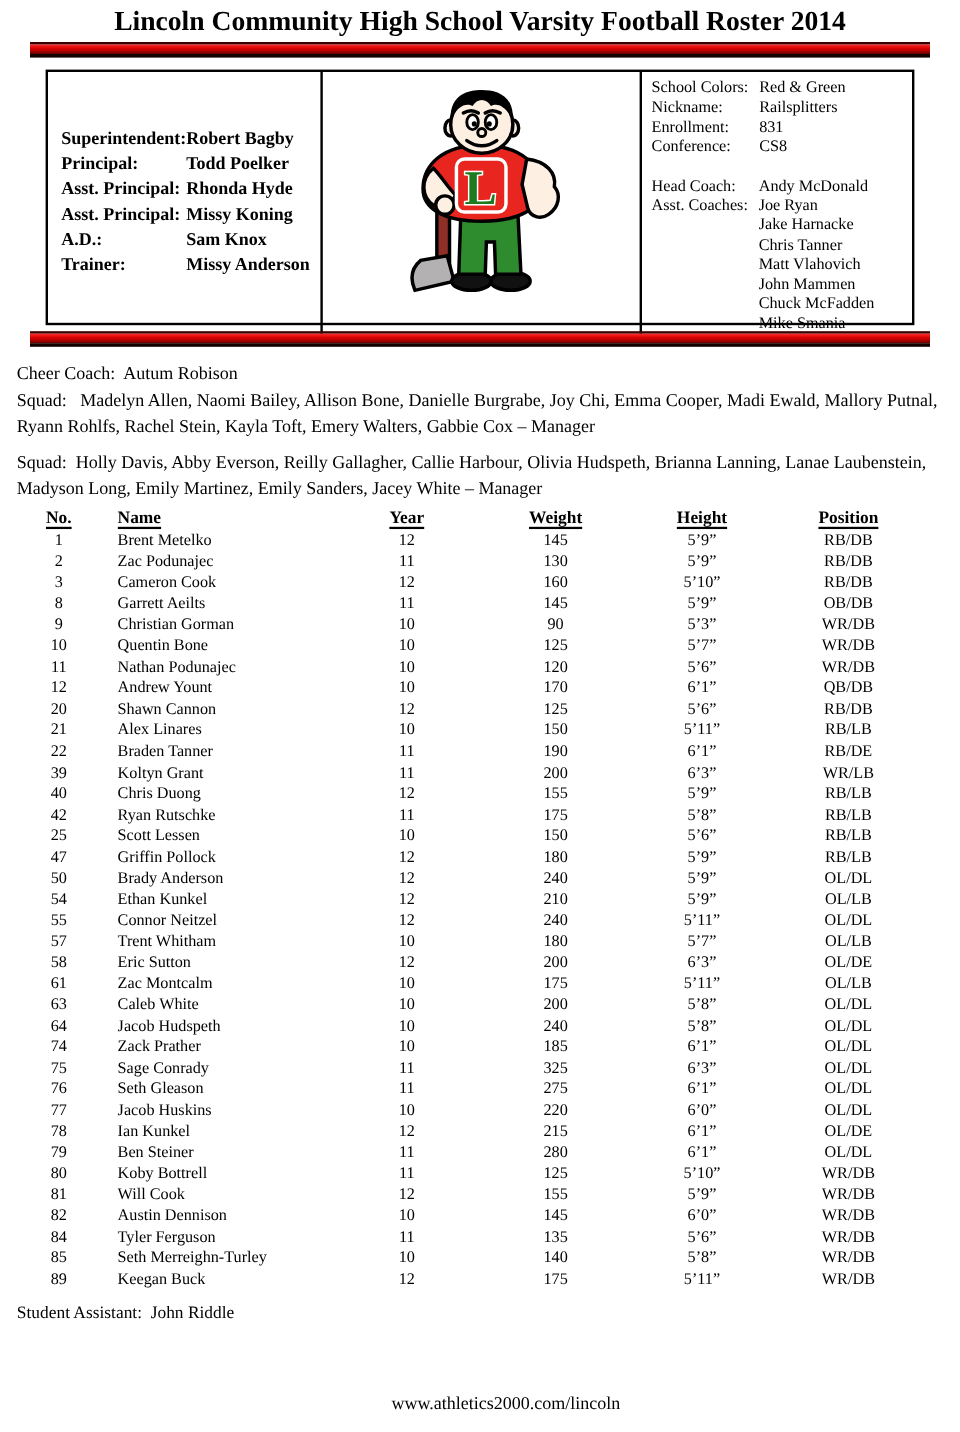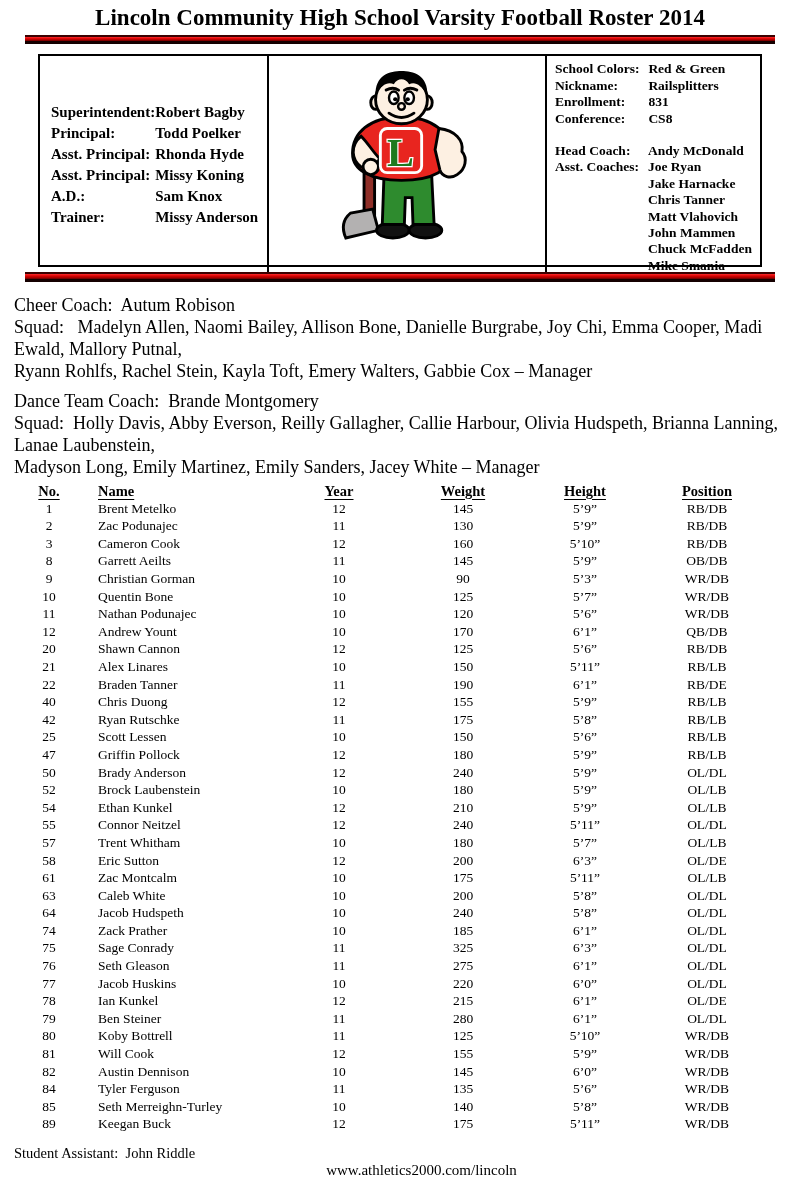"School Colors:" .school-cell { font-weight: bold -> normal; margin-left: 12px -> none }
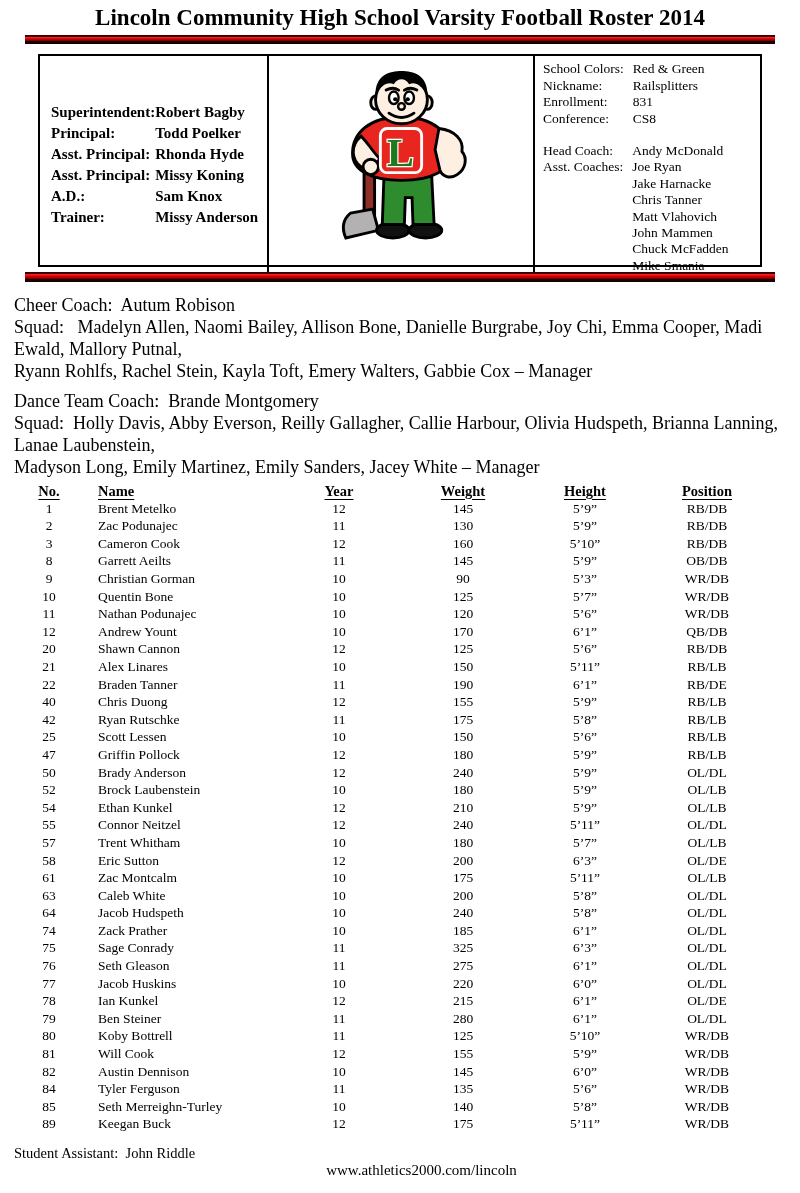"Cheer Coach: Autum Robison" .info-section { font-size: 18px -> 15px }
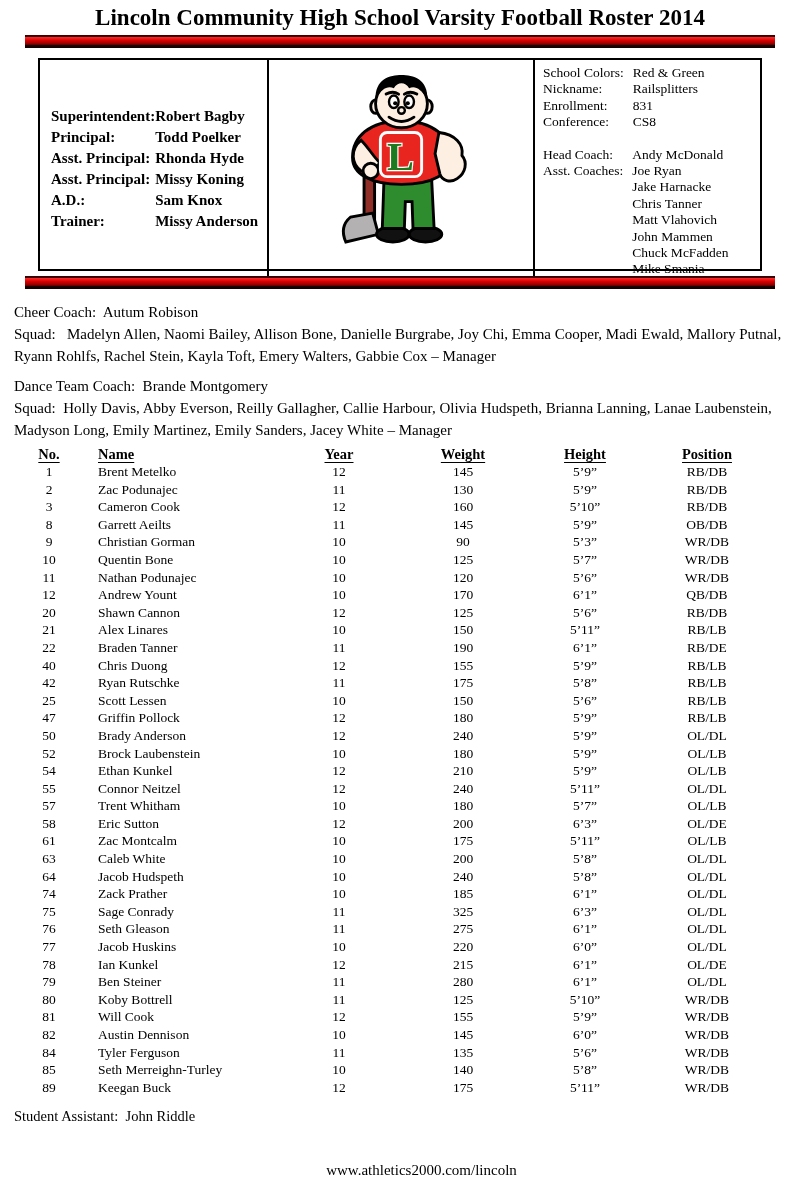"Dance Team Coach: Brande Montgomery" div.info-line { html: <div>Dance Team Coach: Brande Montgomery</div> -> none }
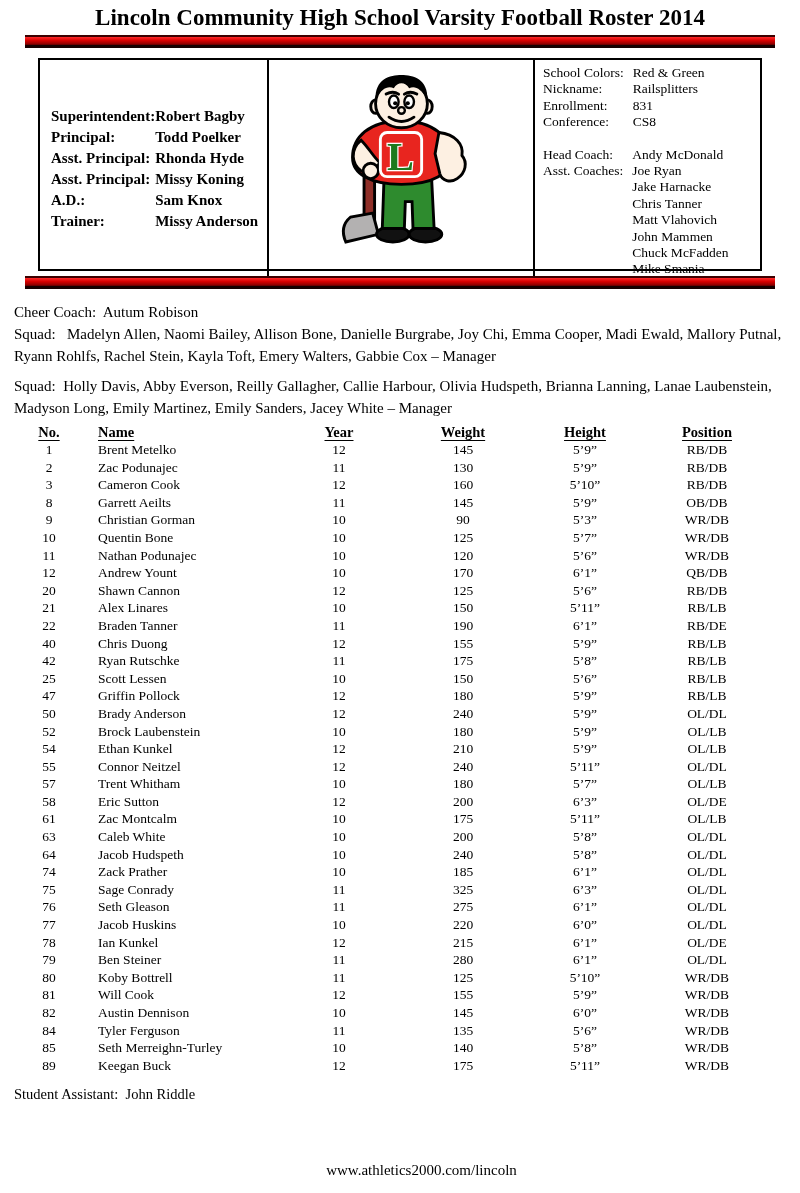"39" tr { html: none -> <tr> <td>39</td> <td>Koltyn Grant</td> <td>11</td> <td>200</td> <td>6’3”</td> <td>WR/LB</td> </tr> }
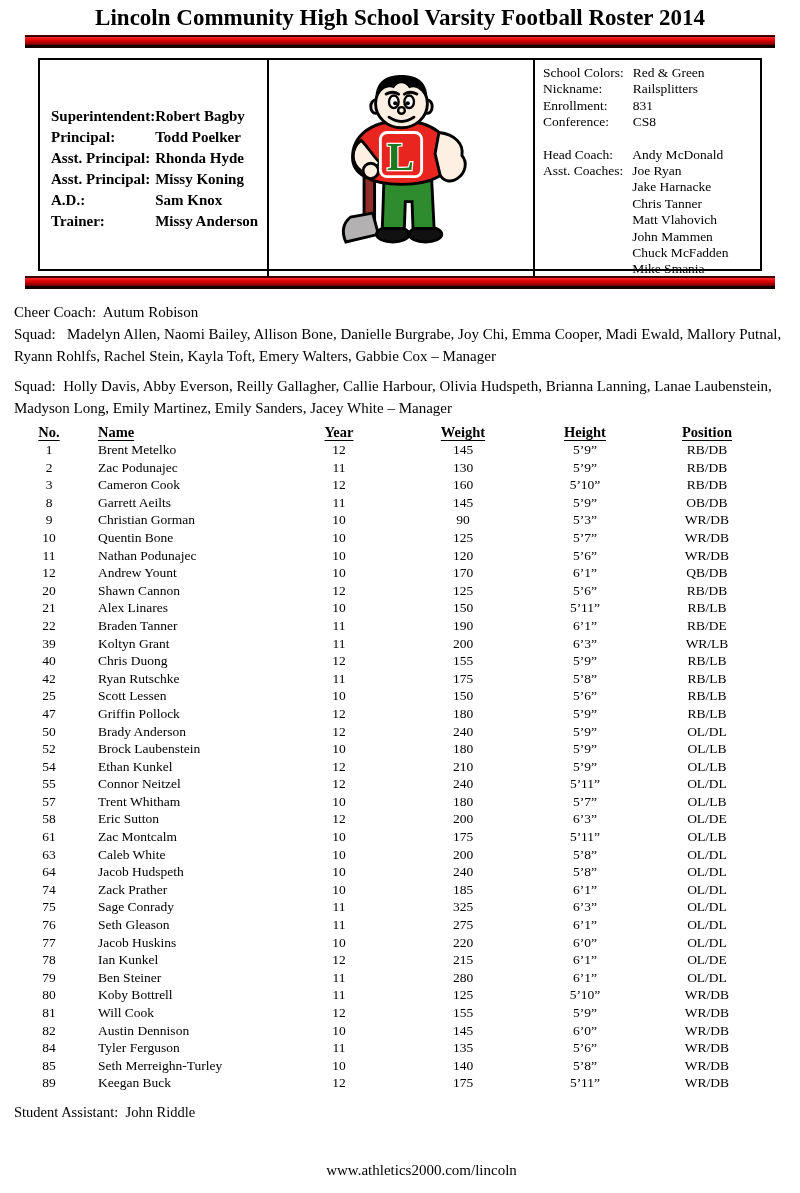"52" tr { html: <tr> <td>52</td> <td>Brock Laubenstein</td> <td>10</td> <td>180</td> <td>5’9”</td> <td>OL/LB</td> </tr> -> none }
